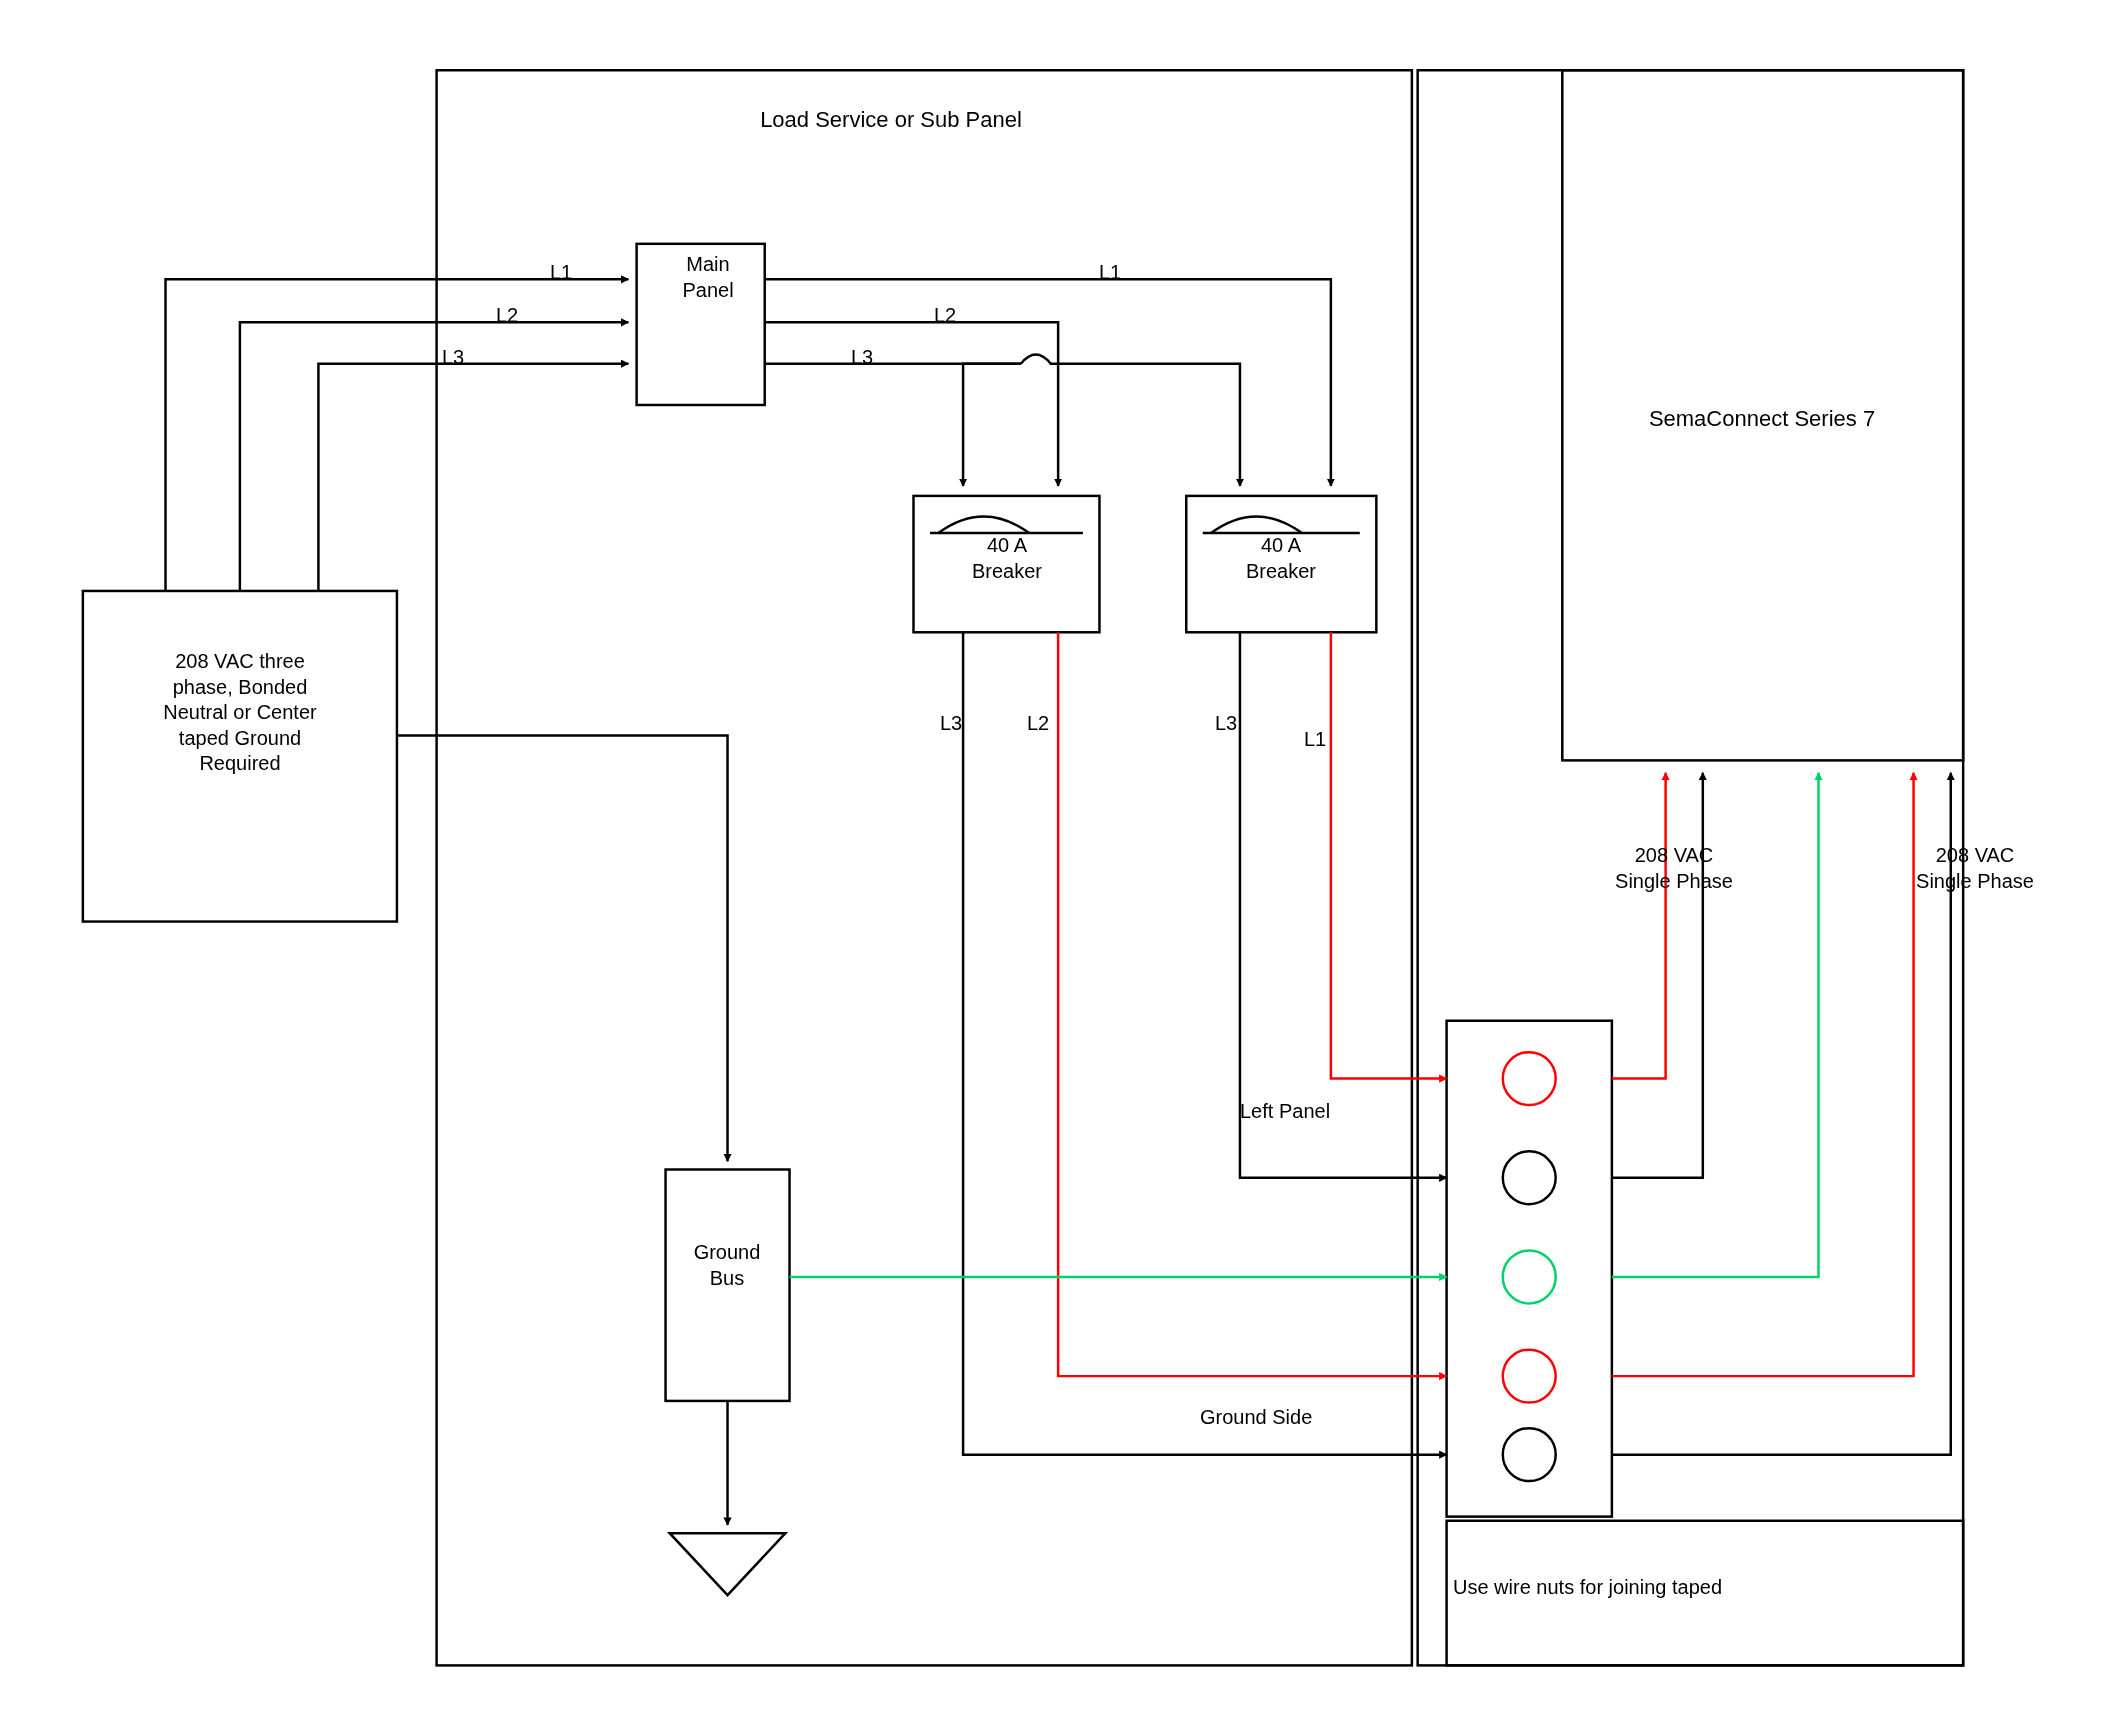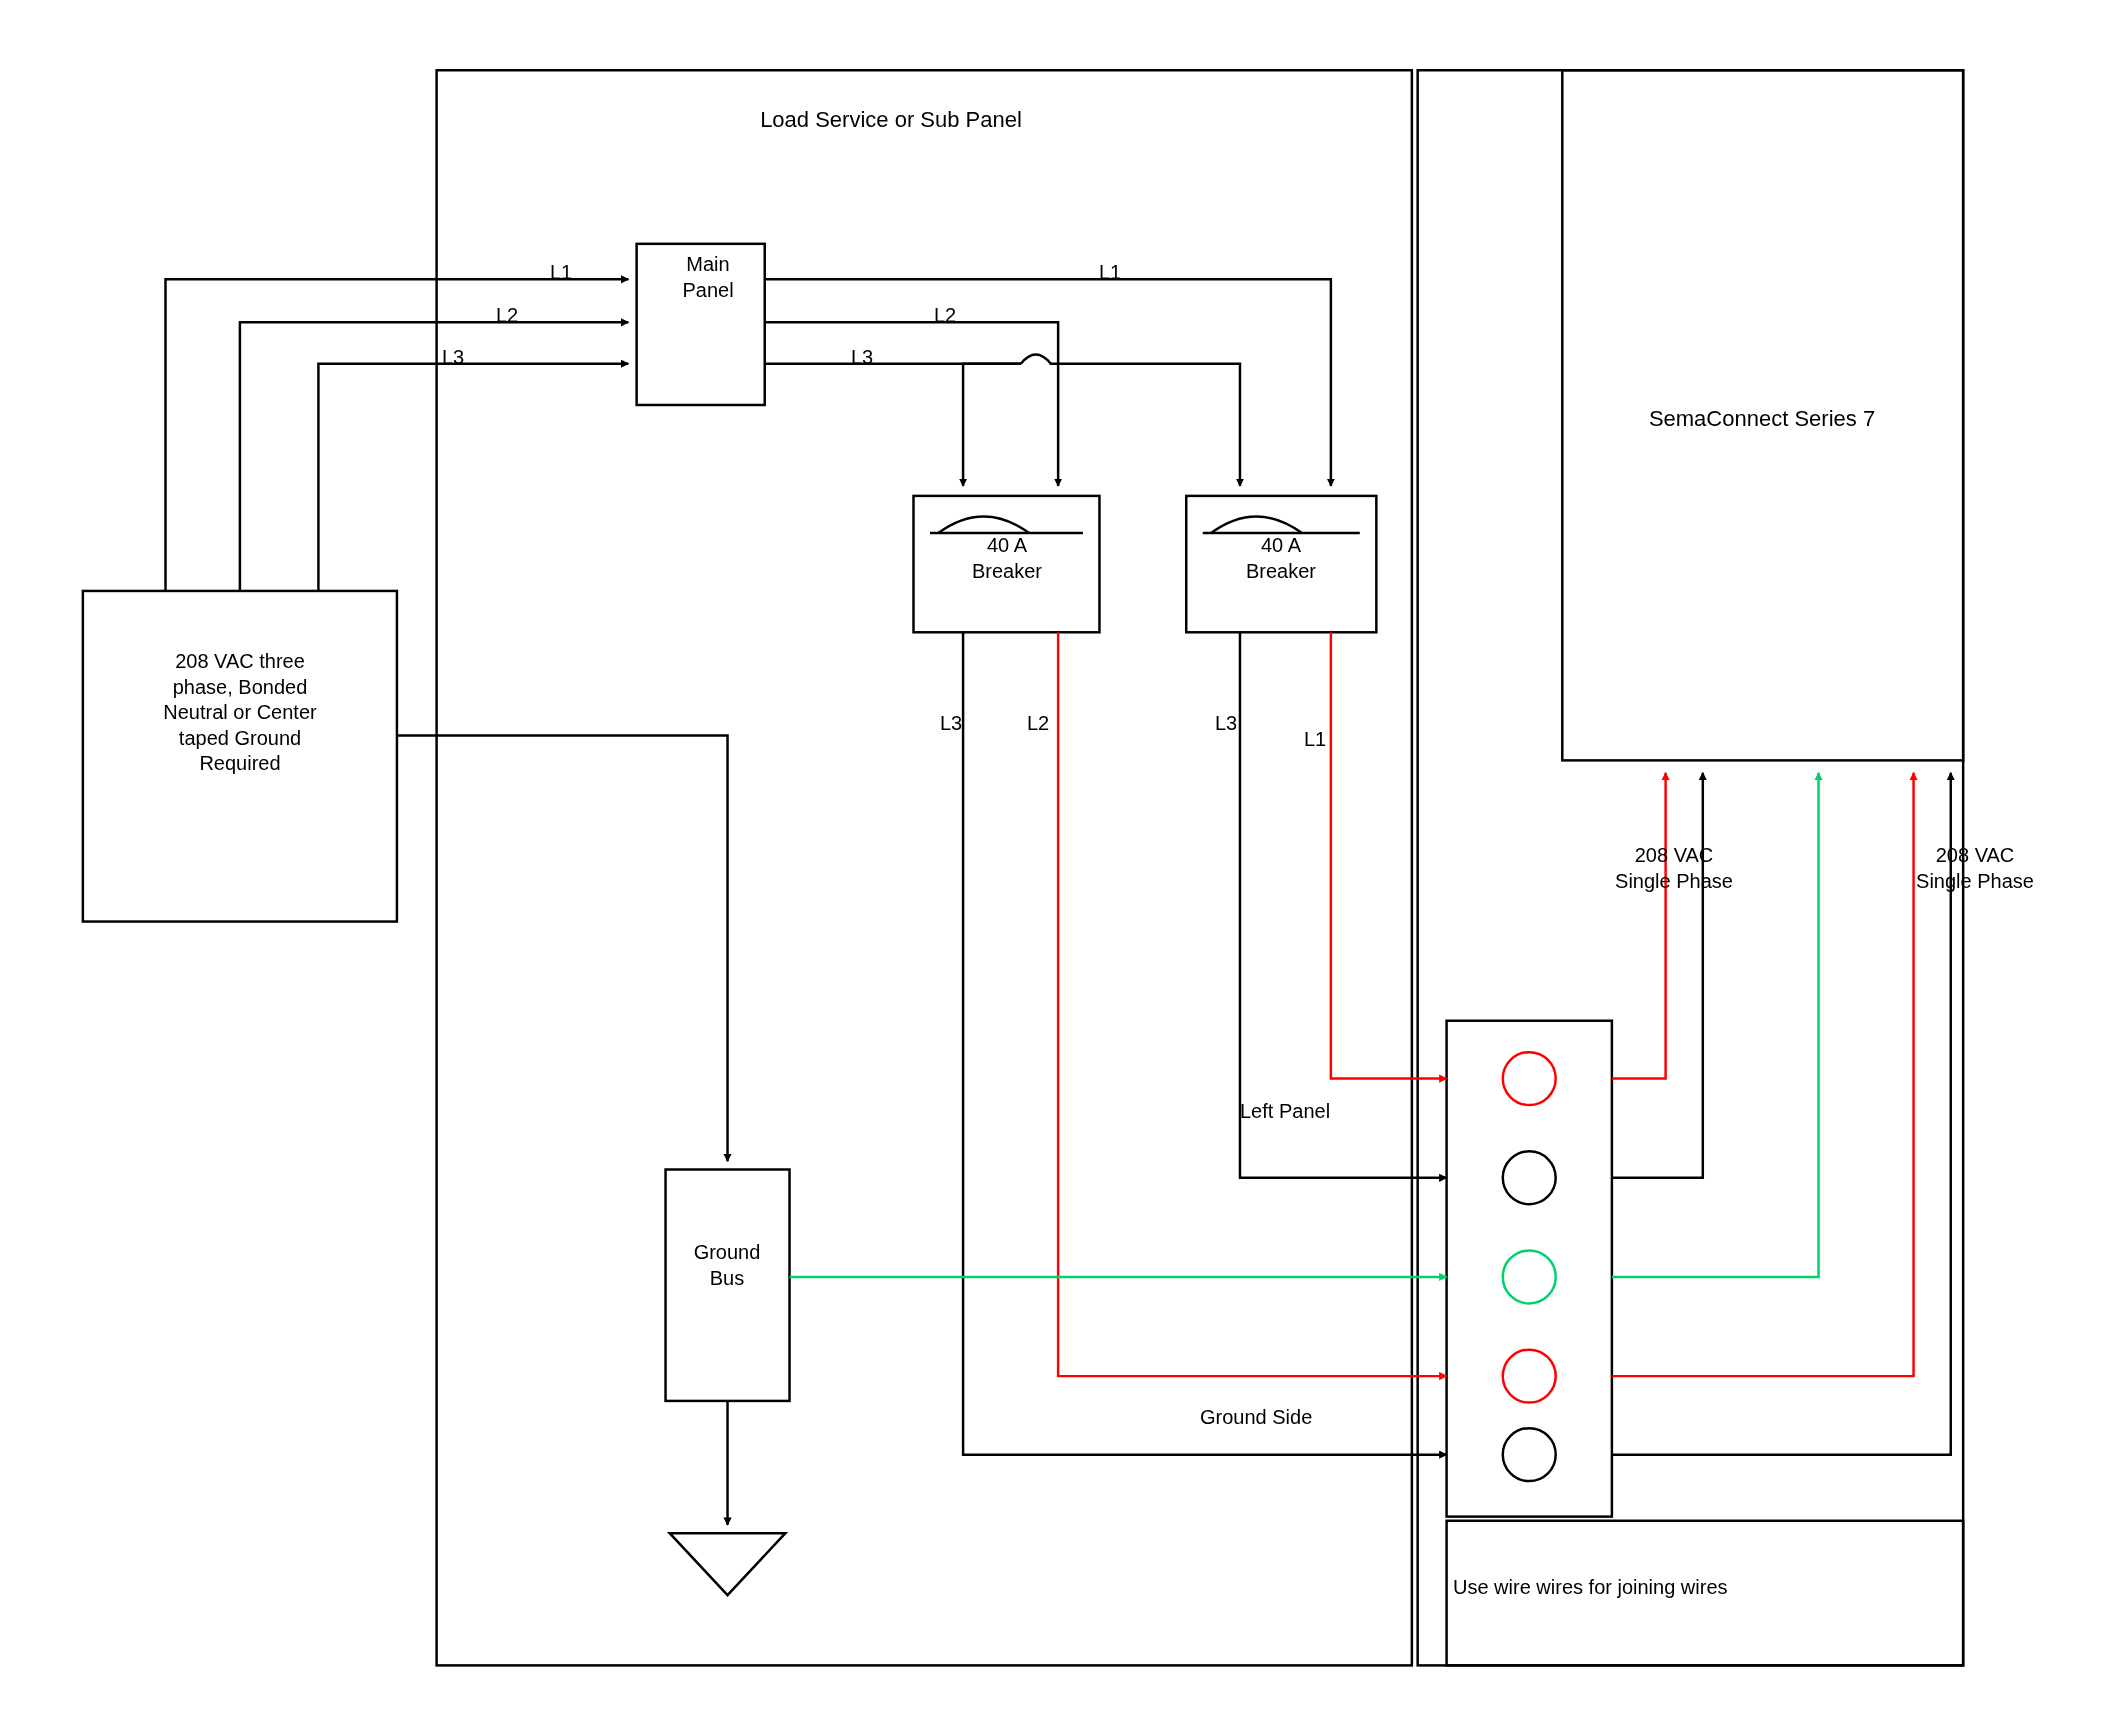"Use wire wires for joining" div.lbl { text: wires for joining wires -> nuts for joining taped }
